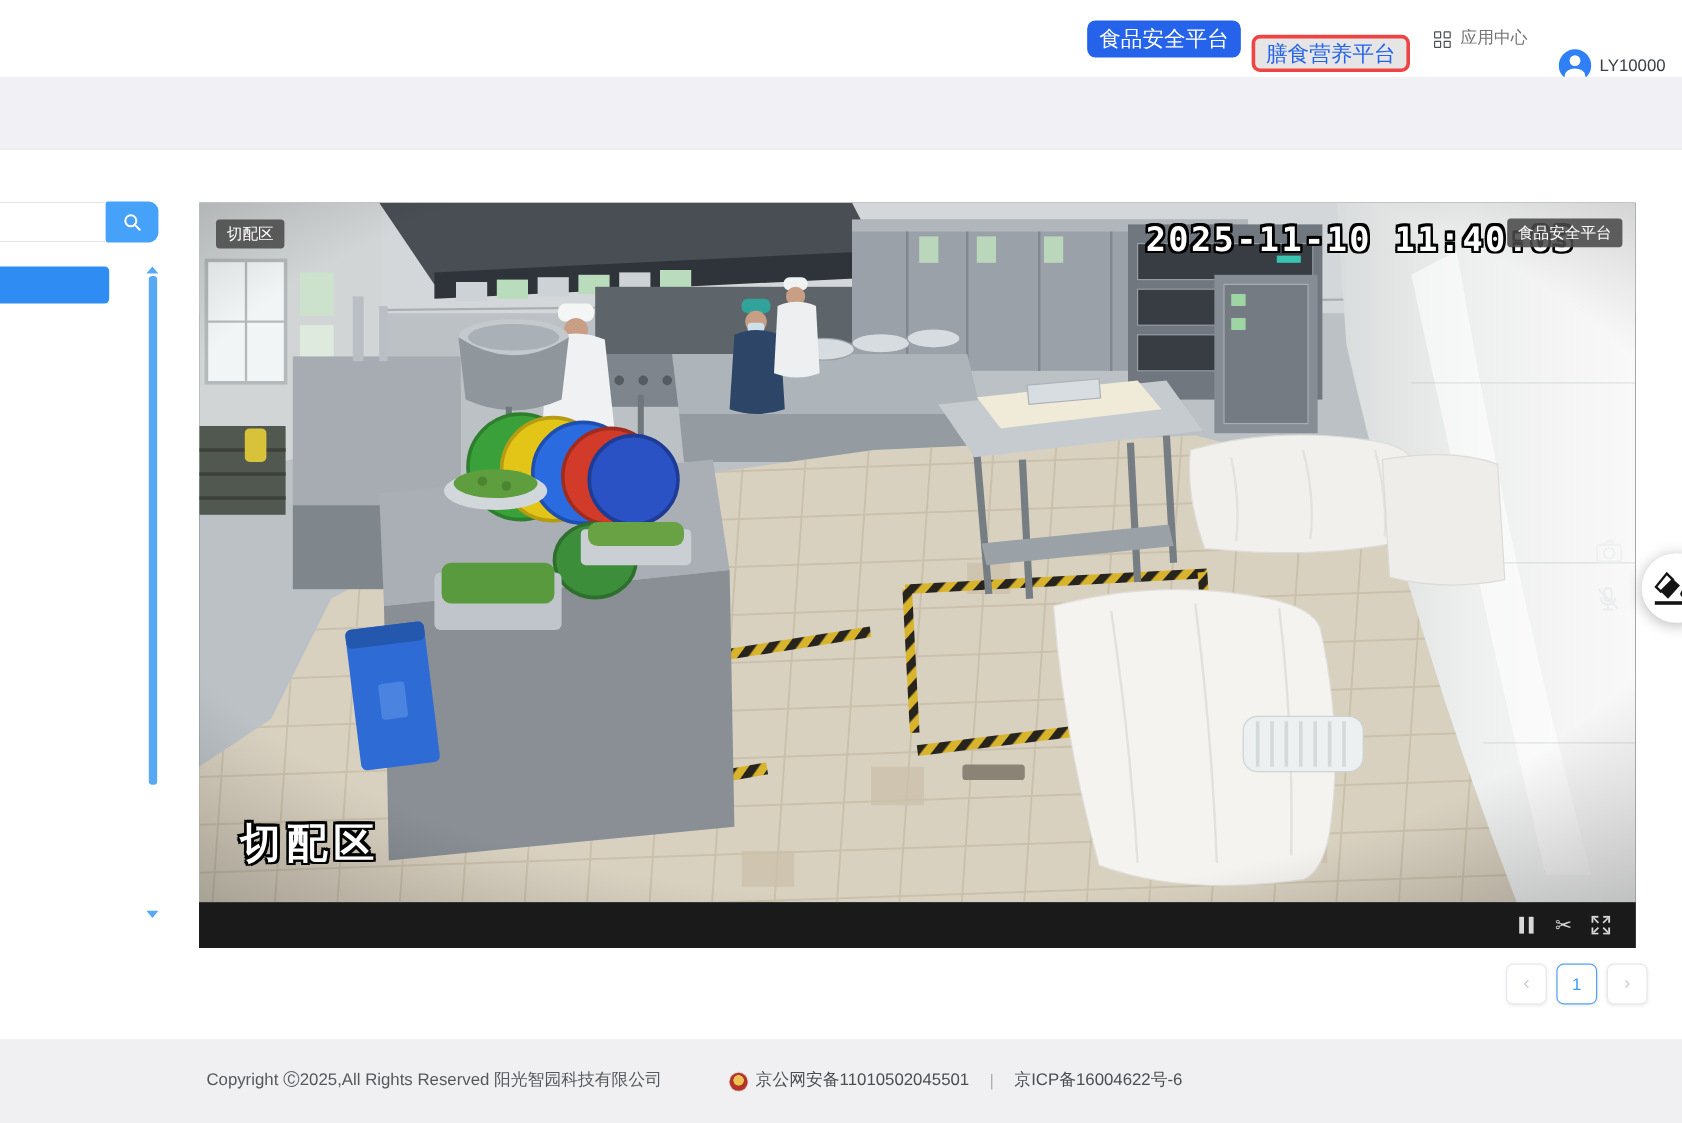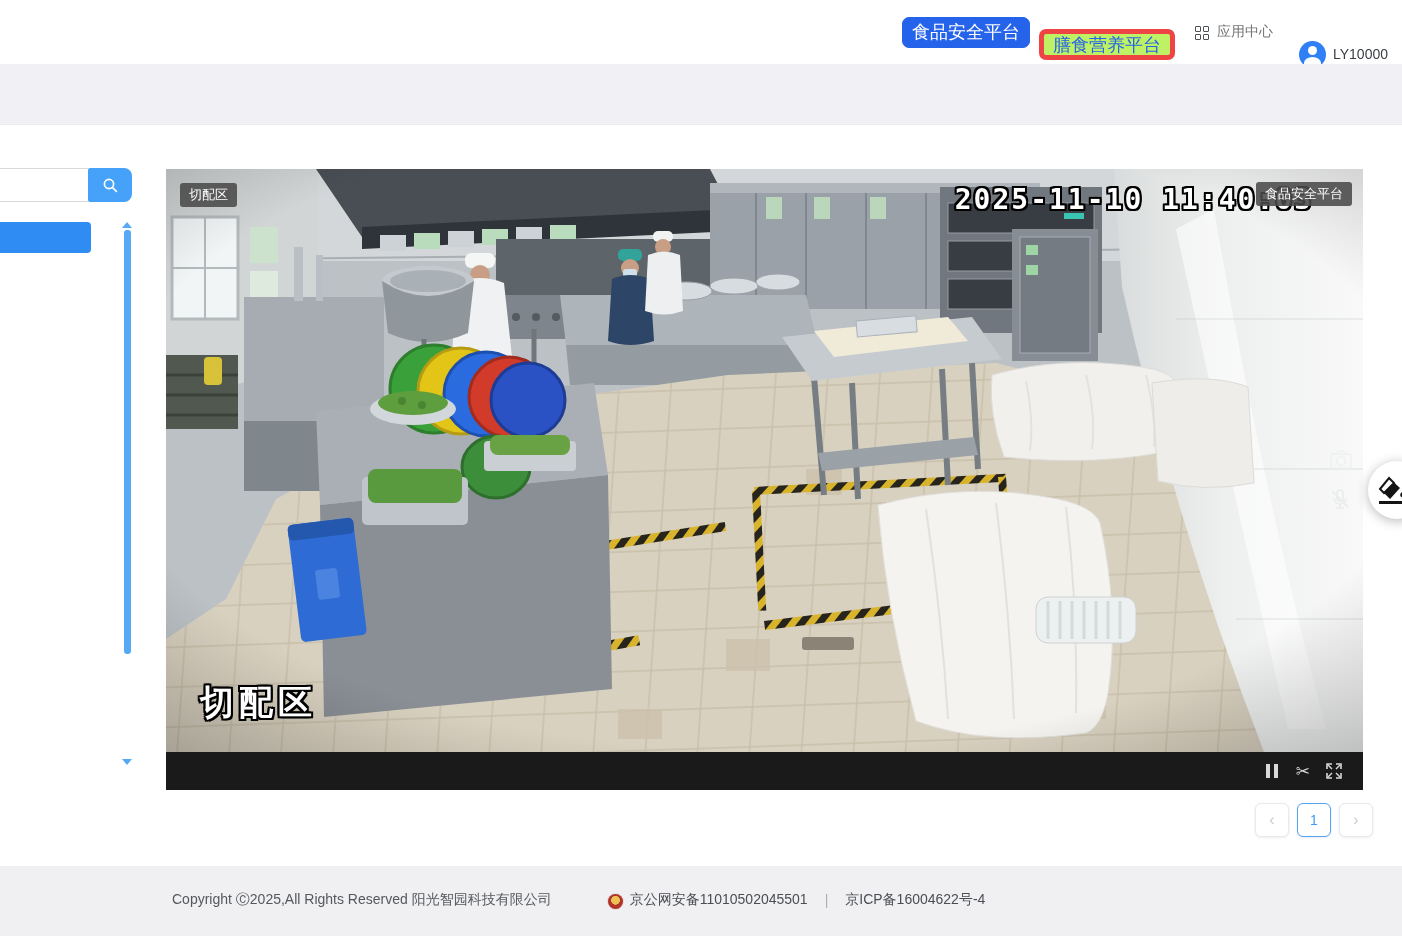"膳食营养平台" .btn-platform.outline { background: #bef264 -> #e5e5e5; border: 5px solid #ef4444 -> 3px solid #ef4444 }
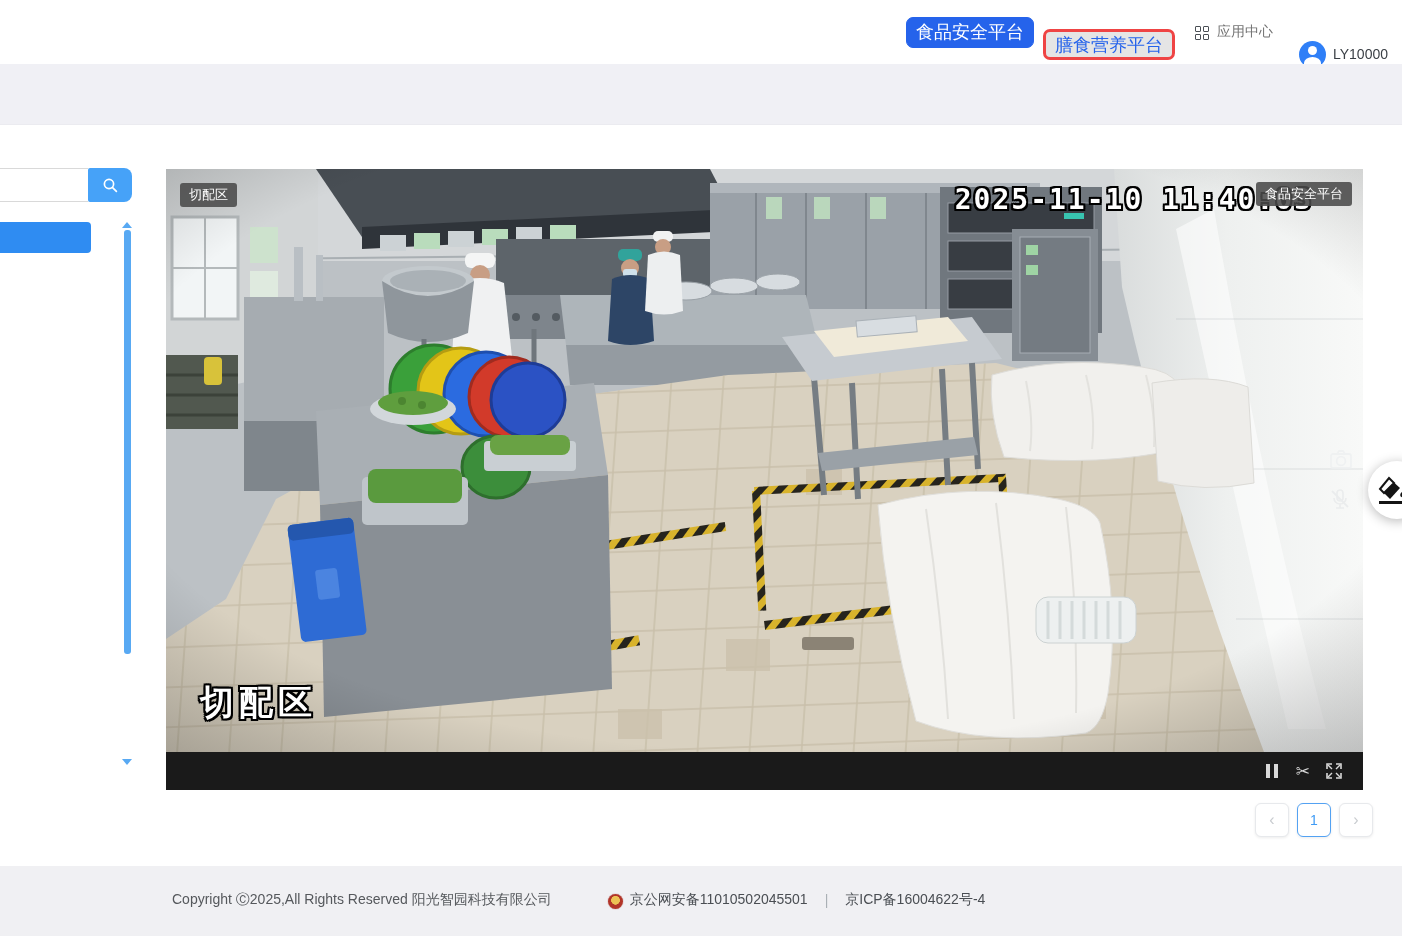"京ICP备16004622号-4" span.icp-link { text: -4 -> -6 }
